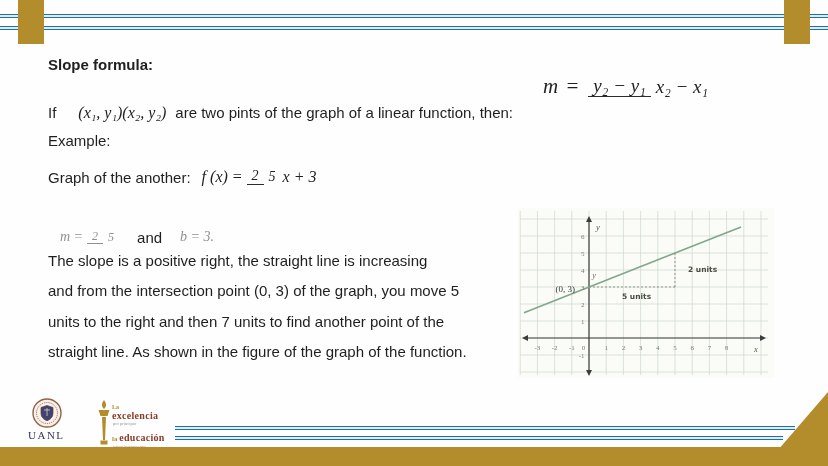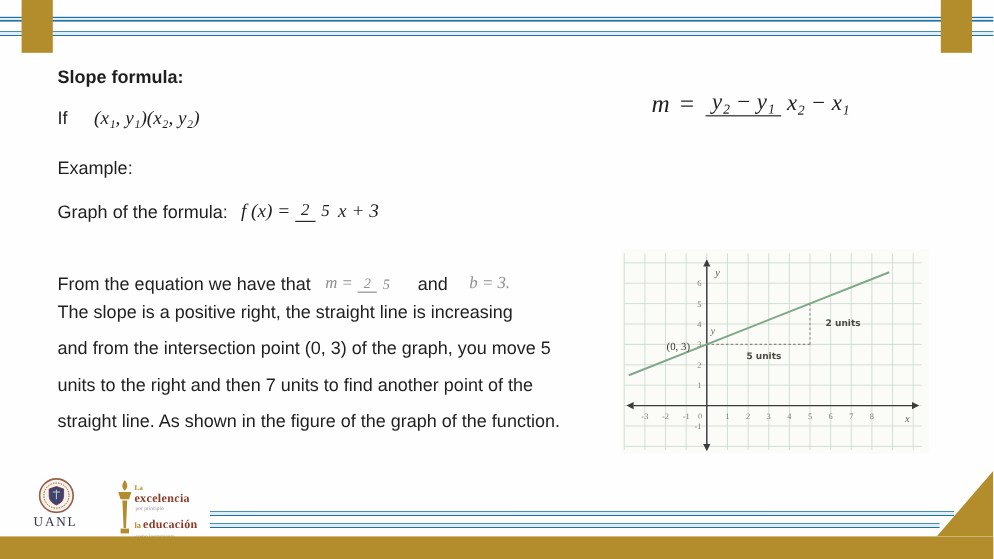"(x₁, y₁)(x₂, y₂)" span.math { margin: 0 9px 0 22px -> 14px 9px 0 22px }
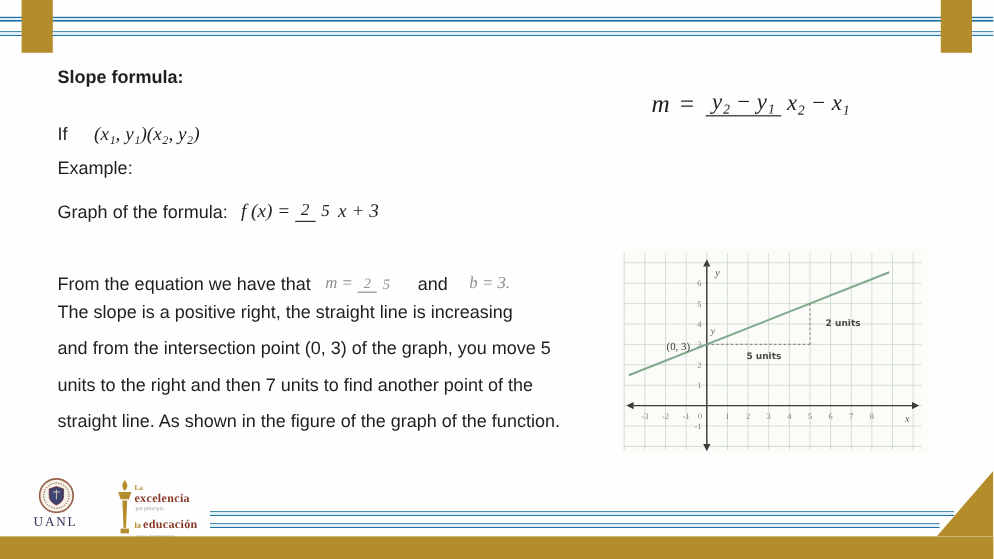"are two pints of the" span { html: none -> <span>are two pints of the graph of a linear function, then:</span> }
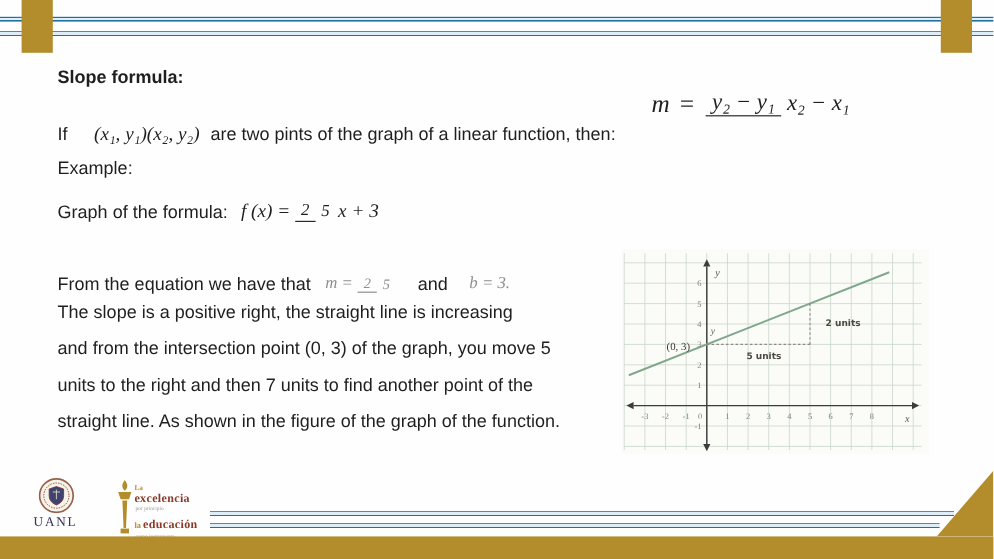"Graph of the formula:" span { text: formula -> another }
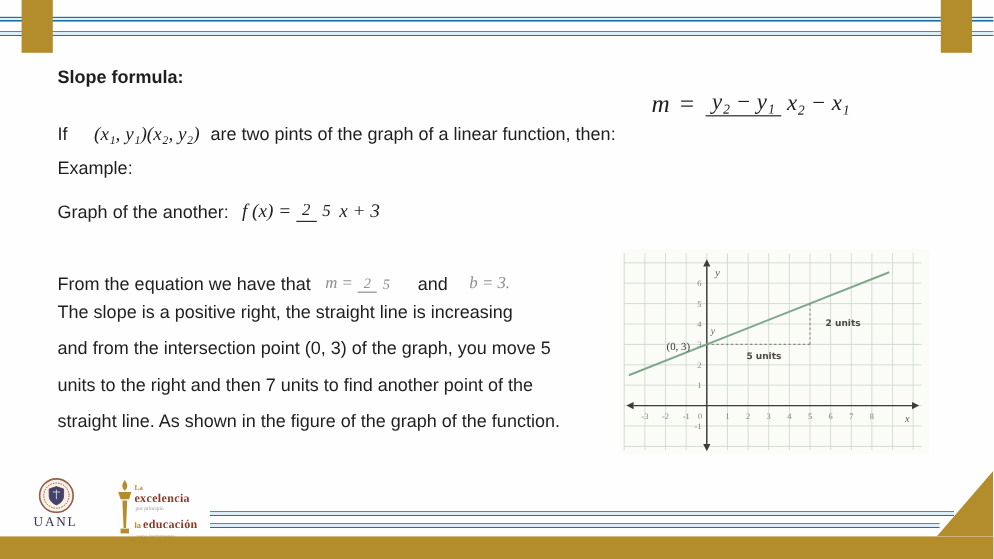"From the equation we have" span { html: <span>From the equation we have that</span> -> none }
